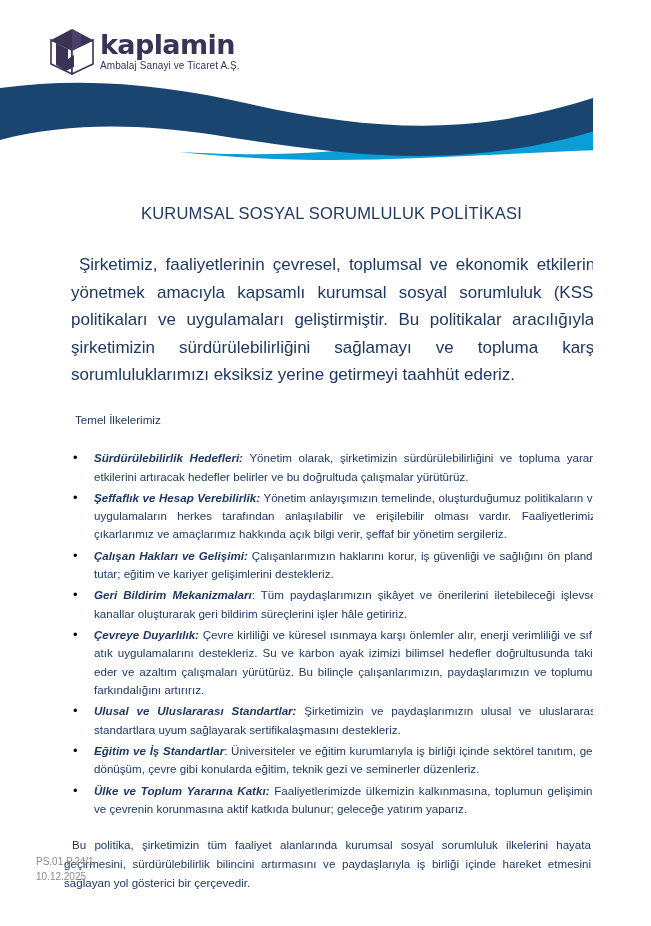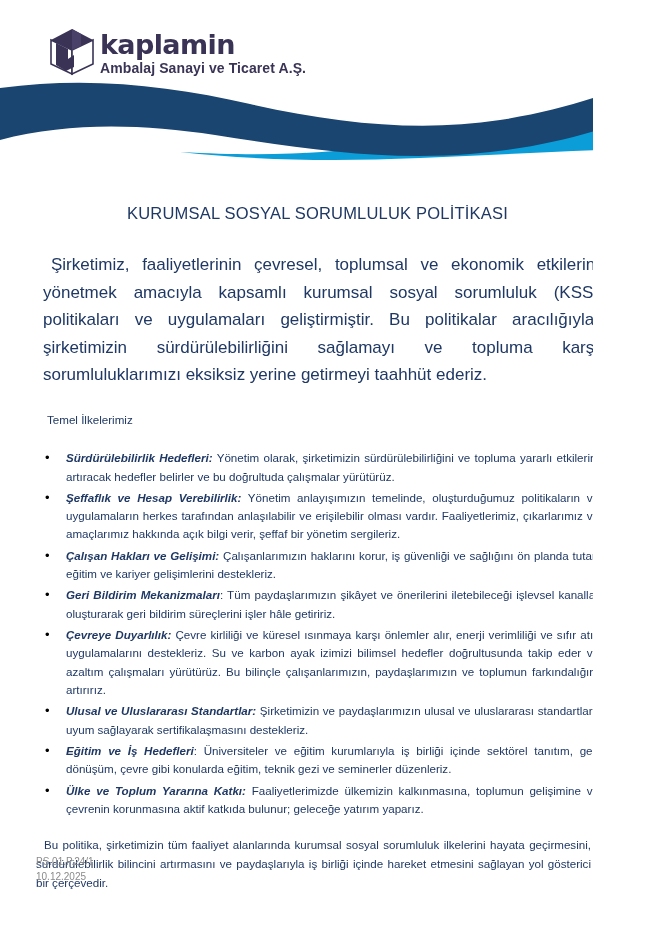"Ambalaj Sanayi ve Ticaret A.Ş." .logo-tagline { font-size: 14px -> 10px; font-weight: bold -> normal }
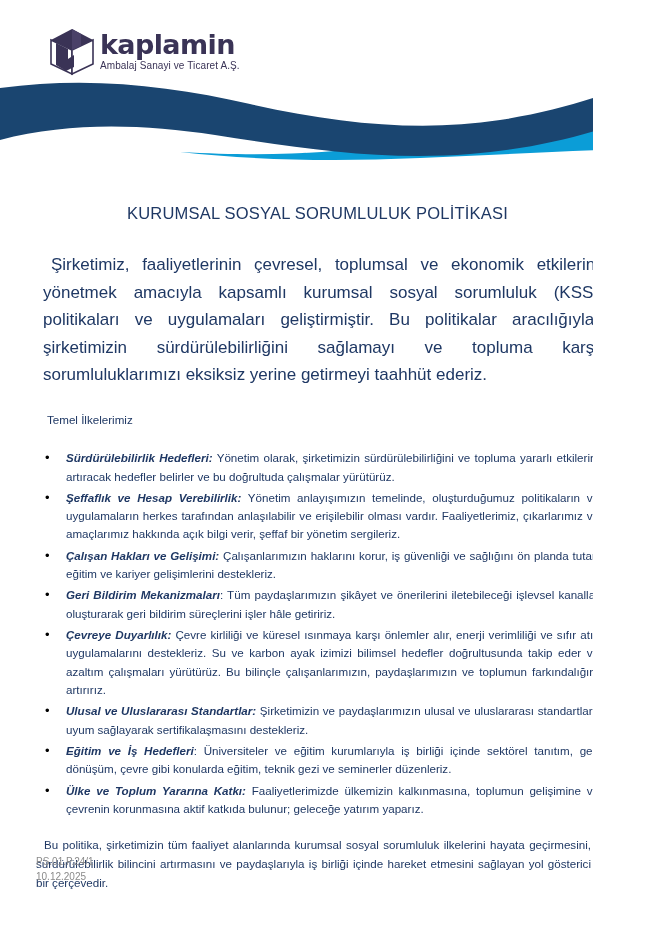"KURUMSAL SOSYAL SORUMLULUK POLİTİKASI" .content { padding: 0 52px 0 36px -> 0 52px 0 64px }
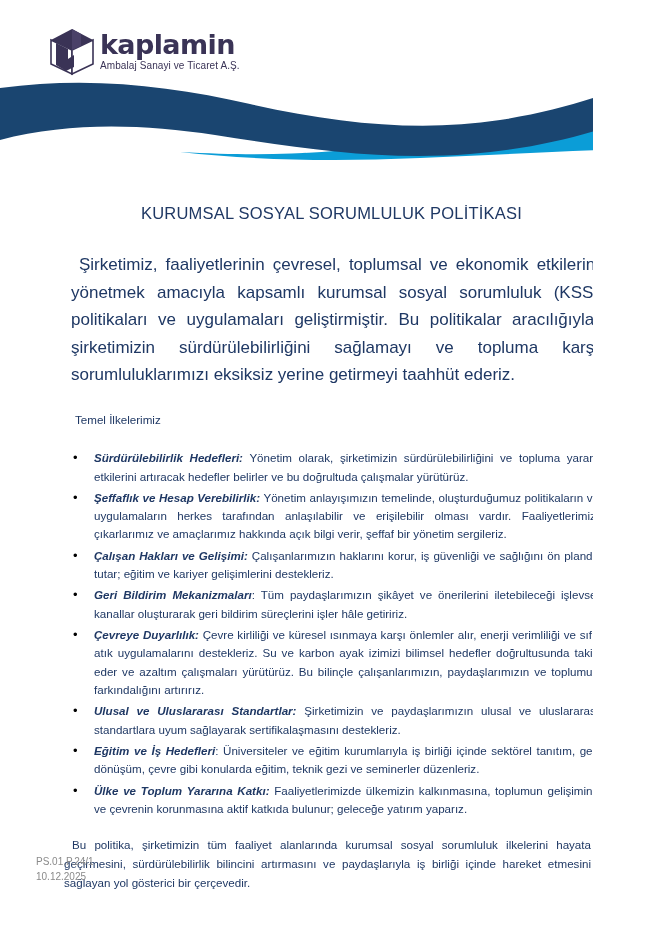"Eğitim ve İş Hedefleri" span.principle-term { text: Hedefleri -> Standartlar }
